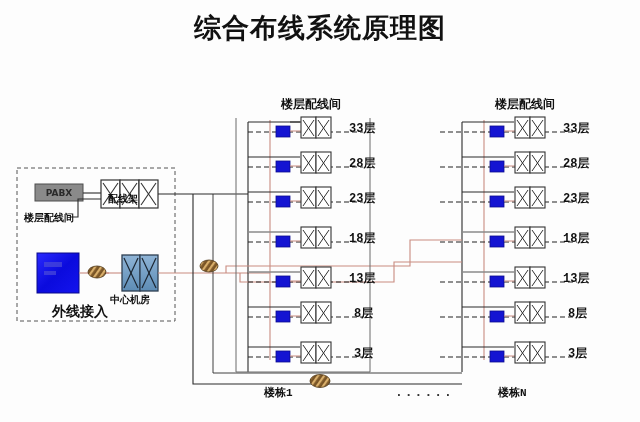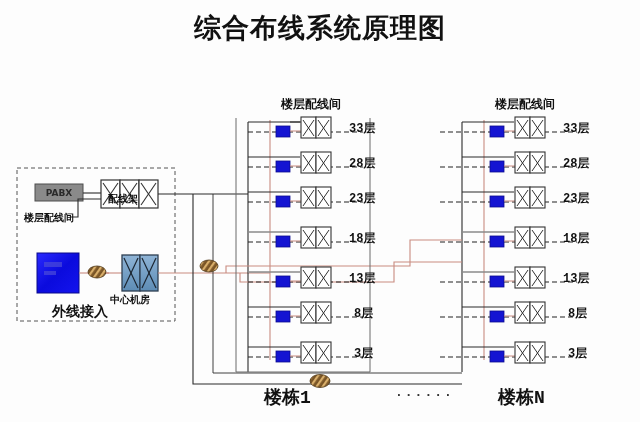"楼栋1" .lbl-bld { font-size: 18px -> 11px }
